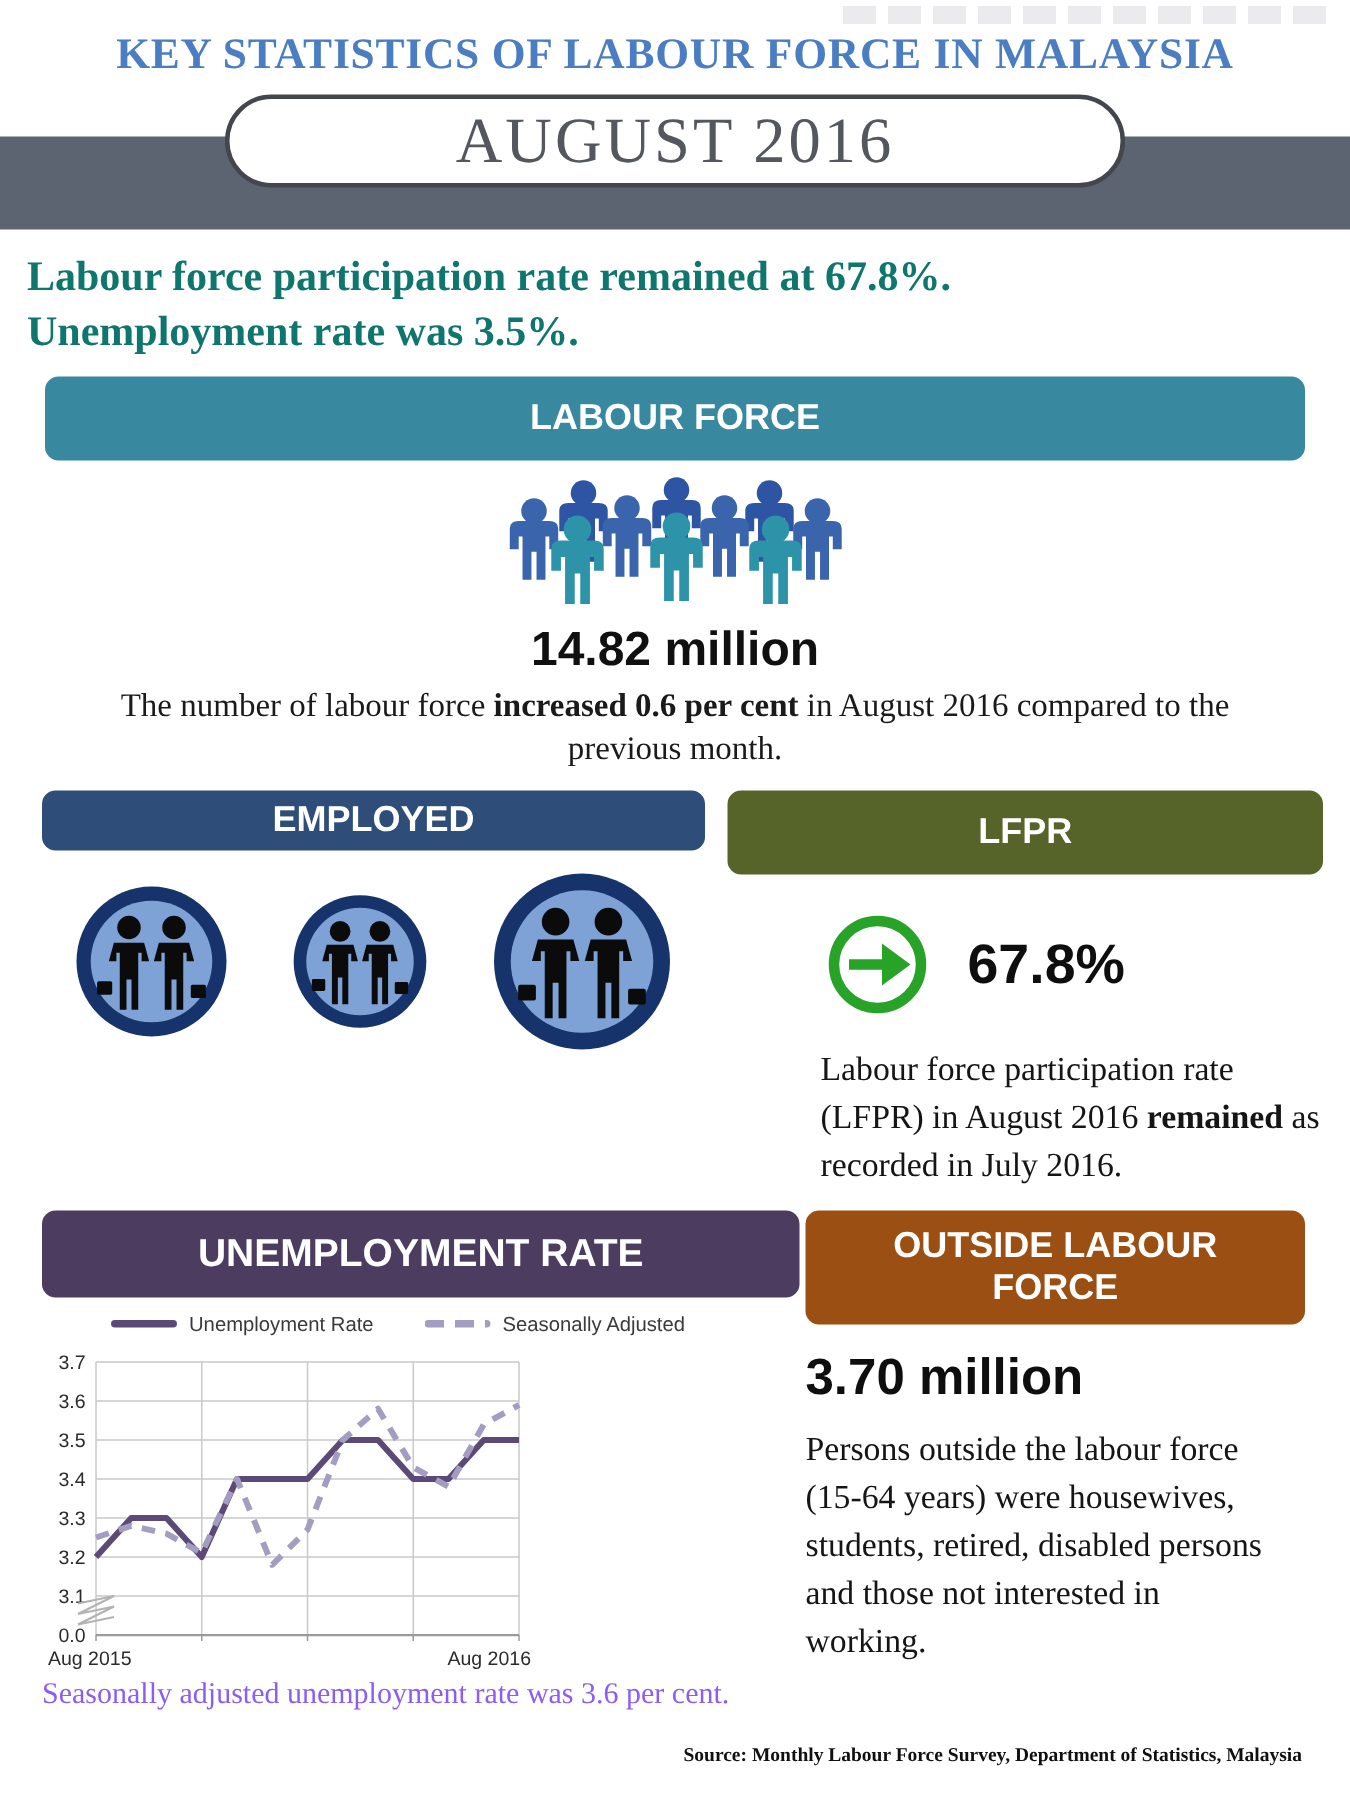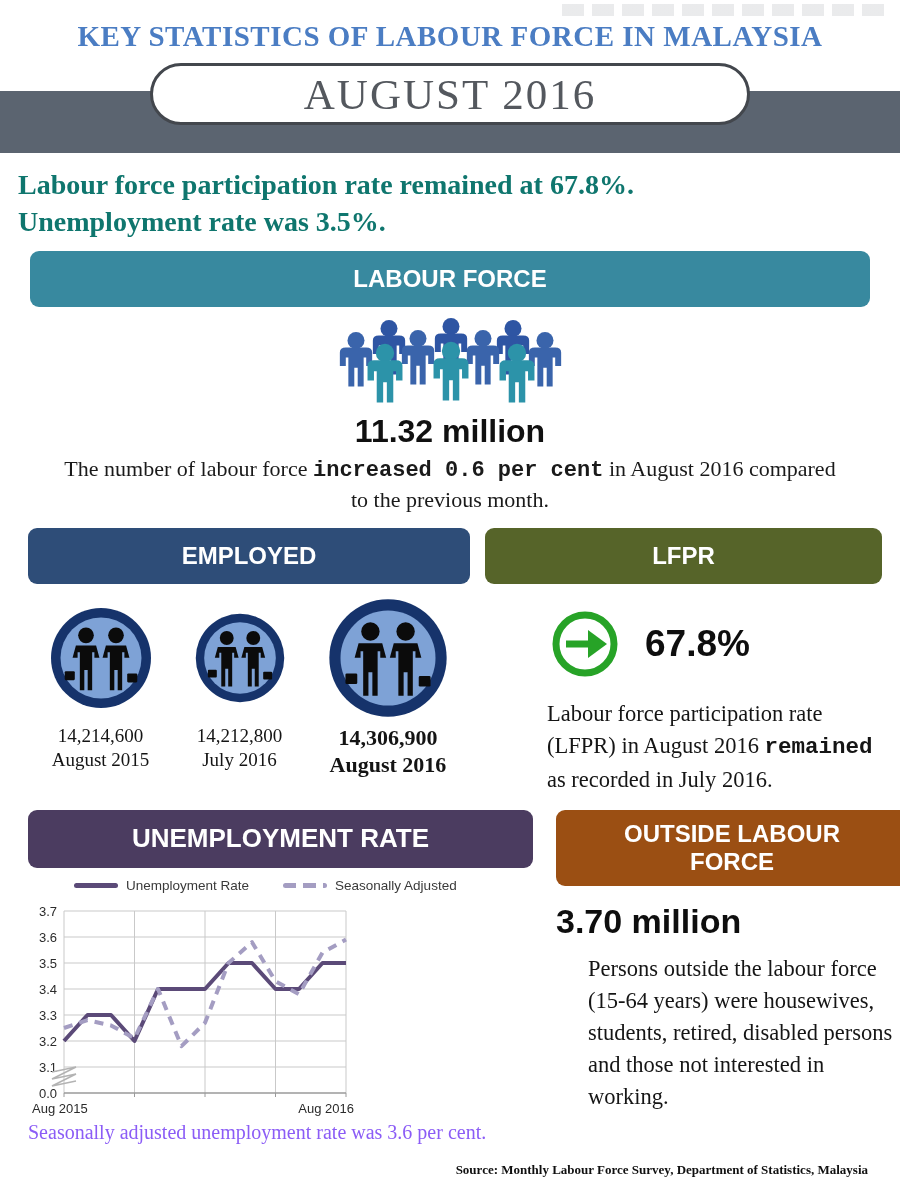"11.32 million" div.lf-value { text: 11.32 -> 14.82 }
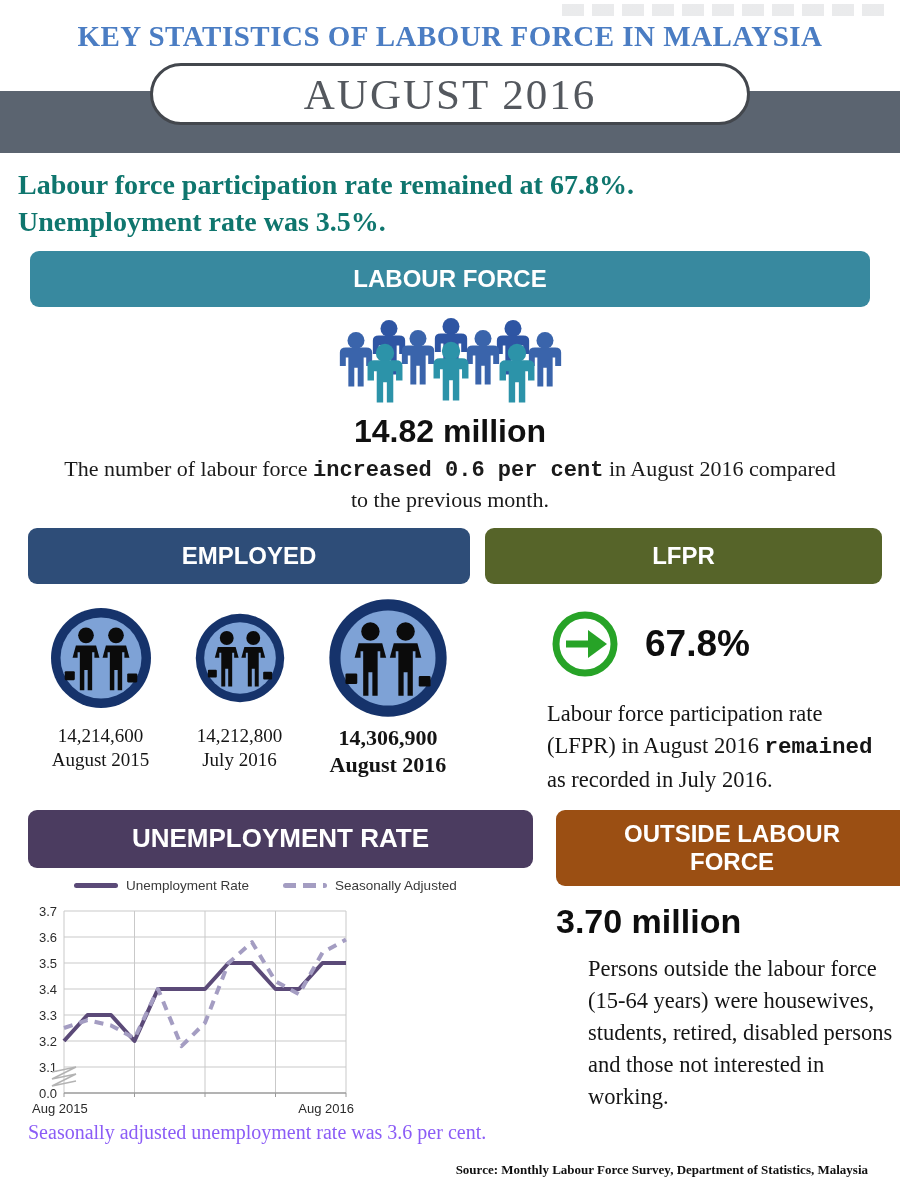"increased 0.6 per cent" .b { font-family: Liberation Mono, monospace -> none }
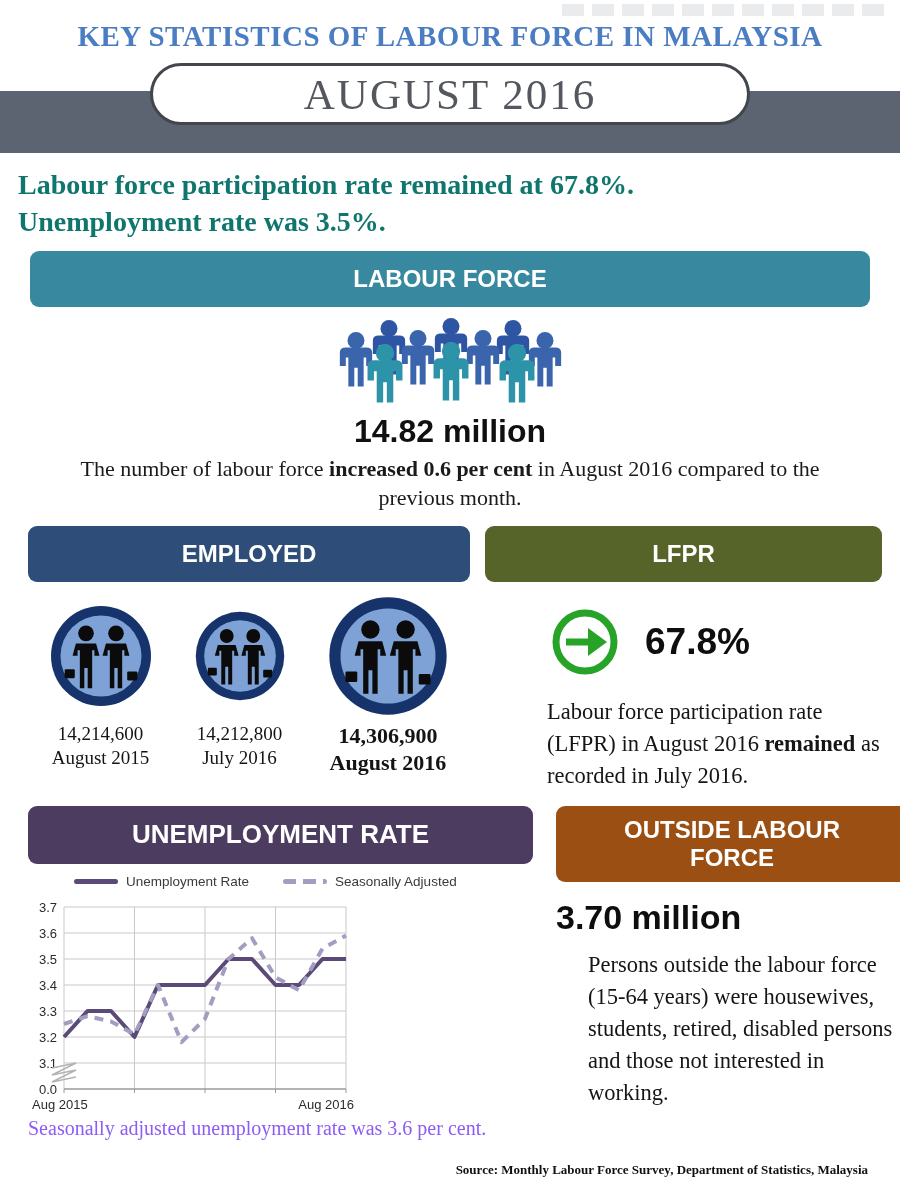"EMPLOYED" .banner-navy { height: 56px -> 40px }
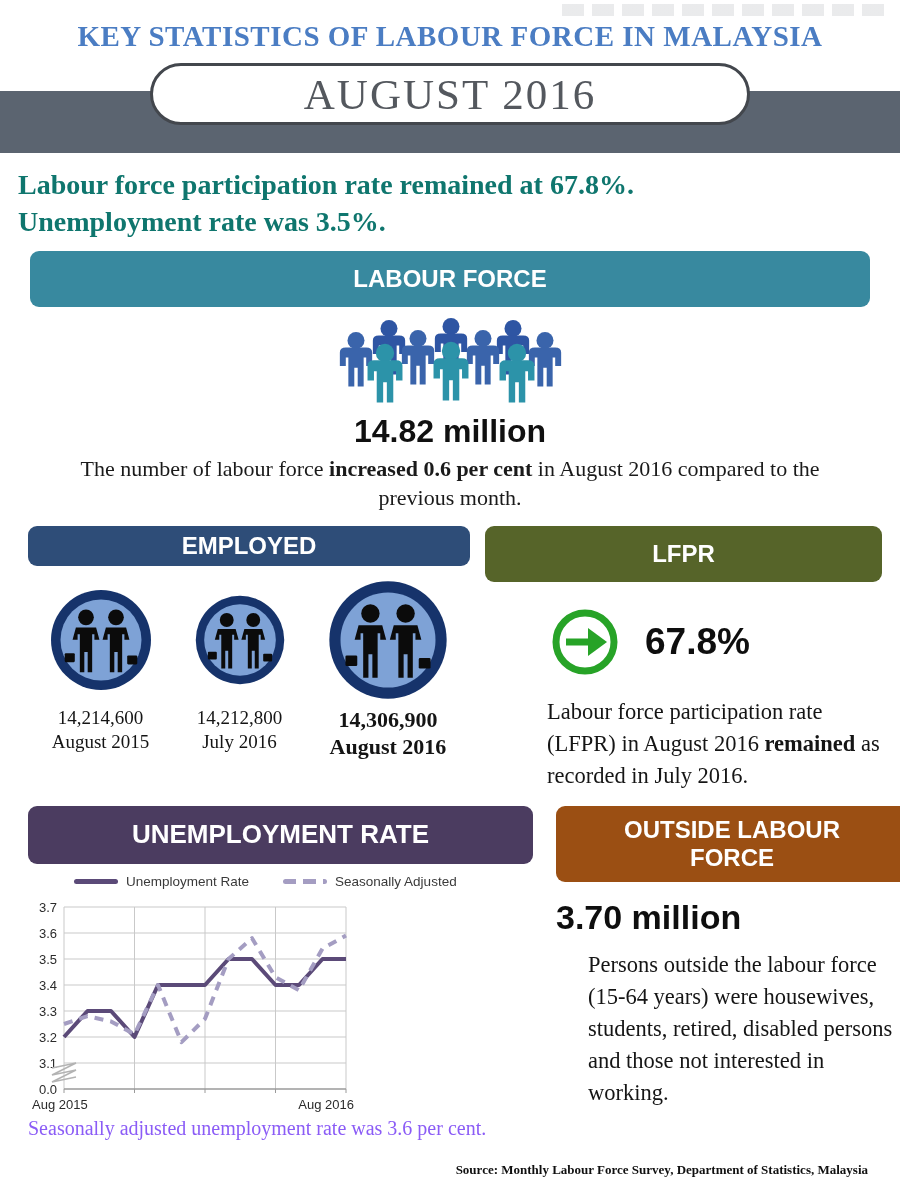"14,214,600" div.stats { html: <div> <div> <div>14,214,600</div> <div>August 2015</div> </div> <div> <div>14,212,800</div> <div>July 2016</div> </div> <div> <div>14,306,900</div> <div>August 2016</div> </div> </div> -> none }
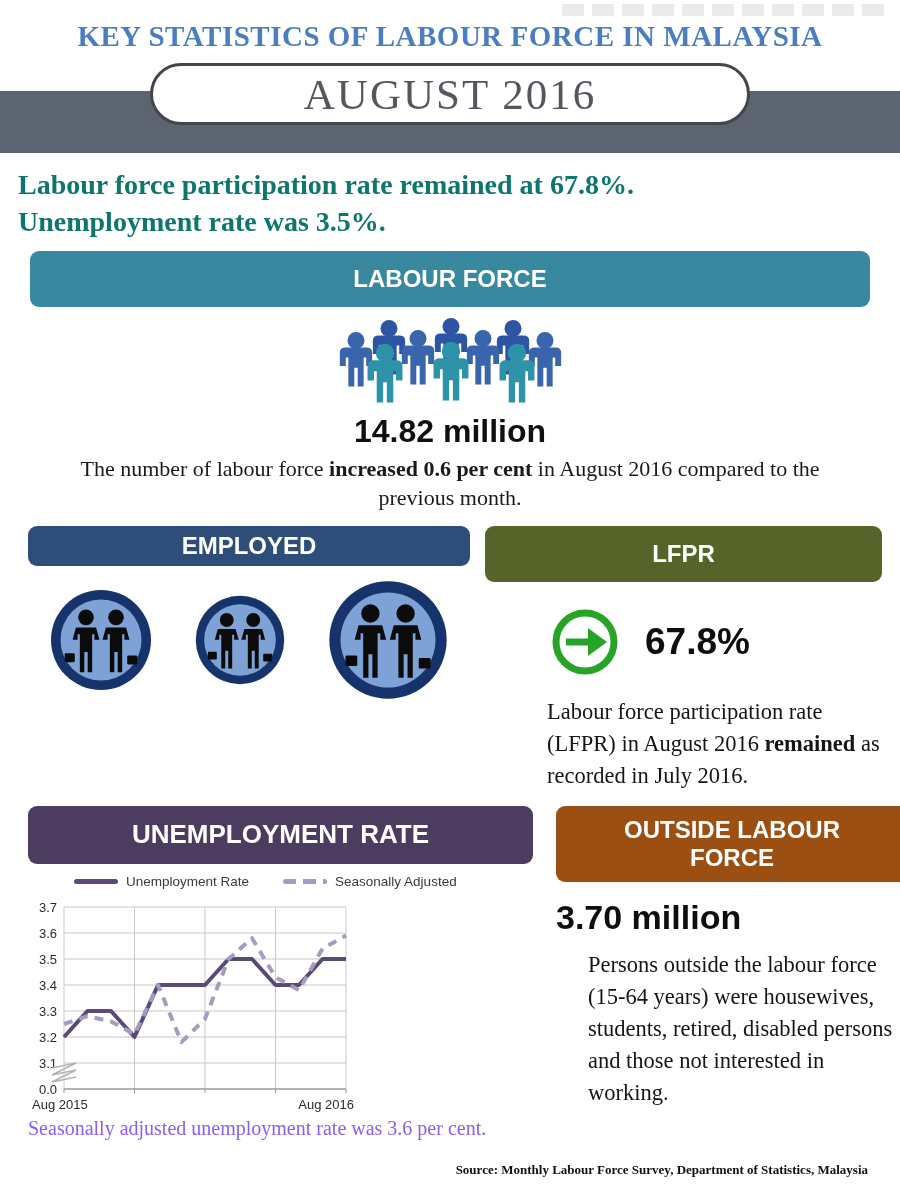"UNEMPLOYMENT RATE" .grid2 { gap: 23px -> 4px }
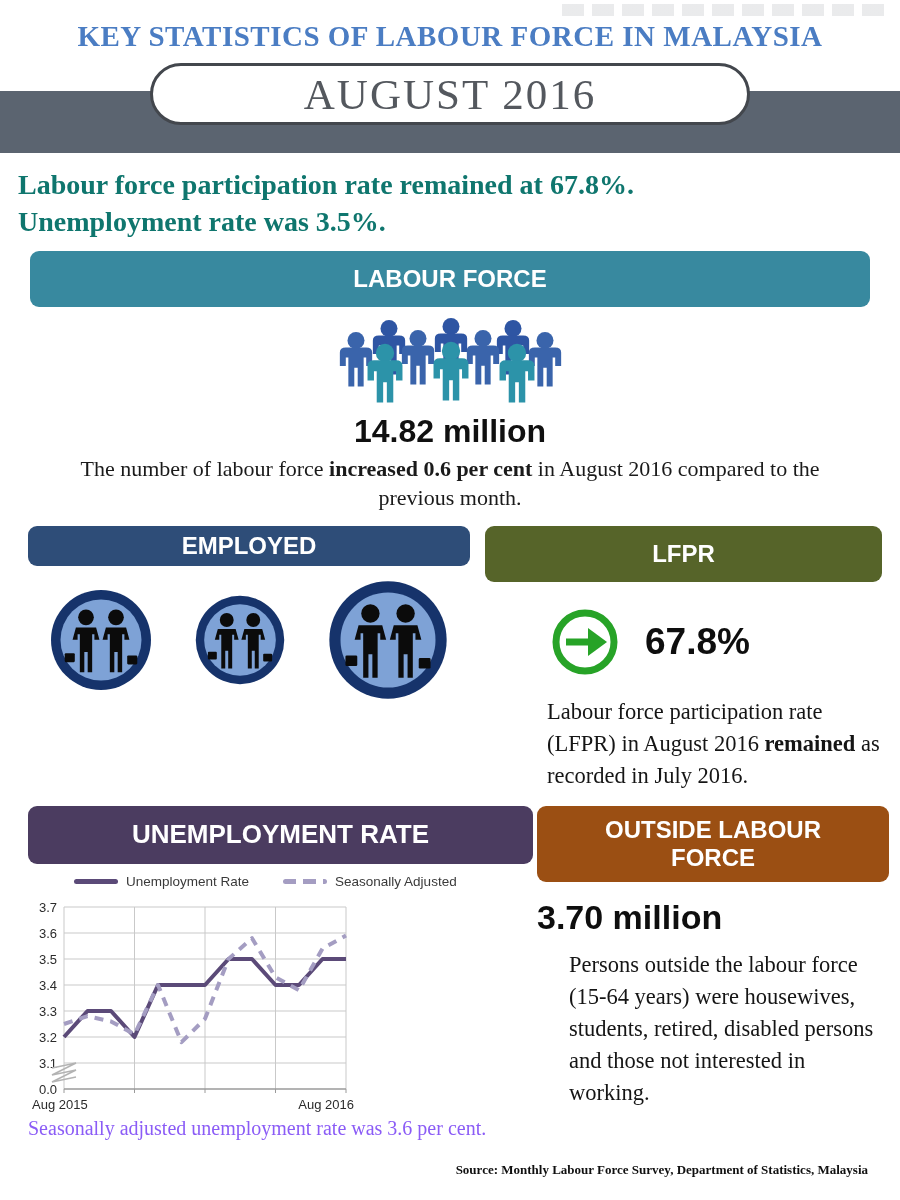"Persons outside the labour force" .olf-desc { margin-left: 32px -> none }
